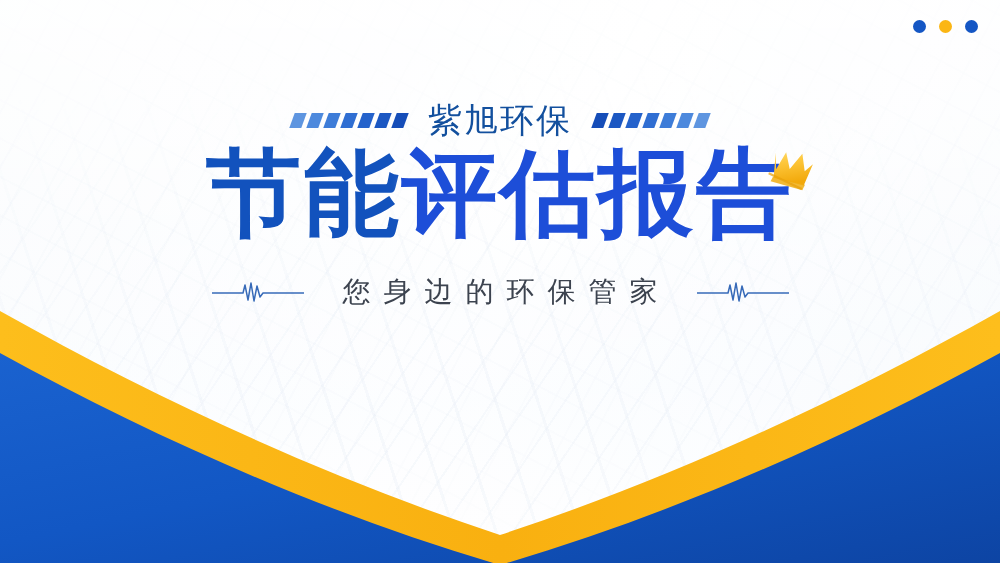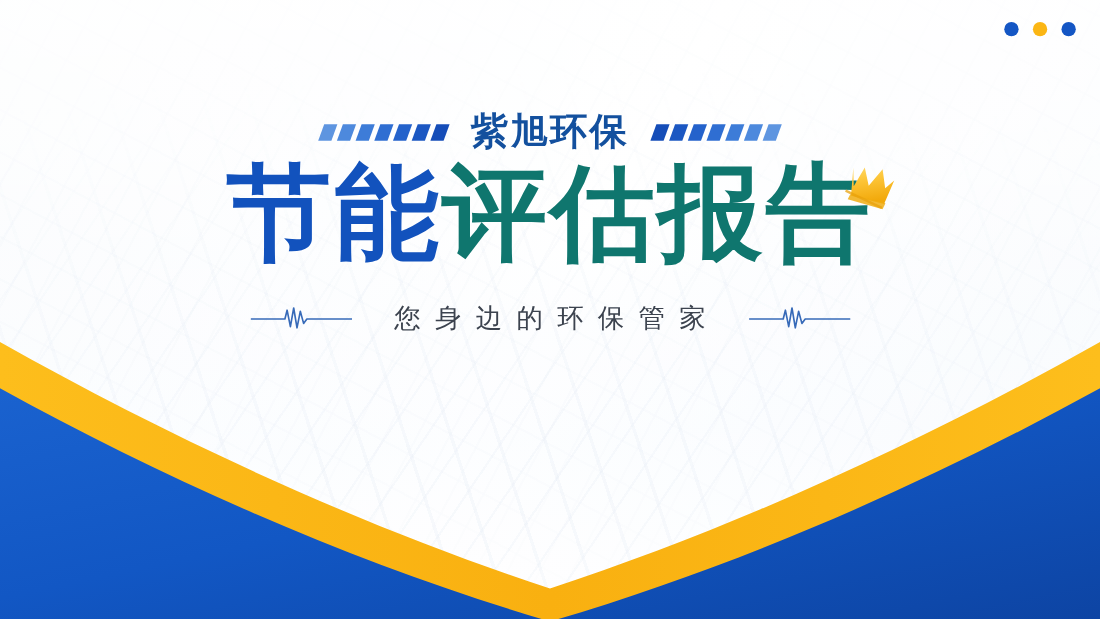"紫旭环保" .brand-name { font-weight: bold -> normal }
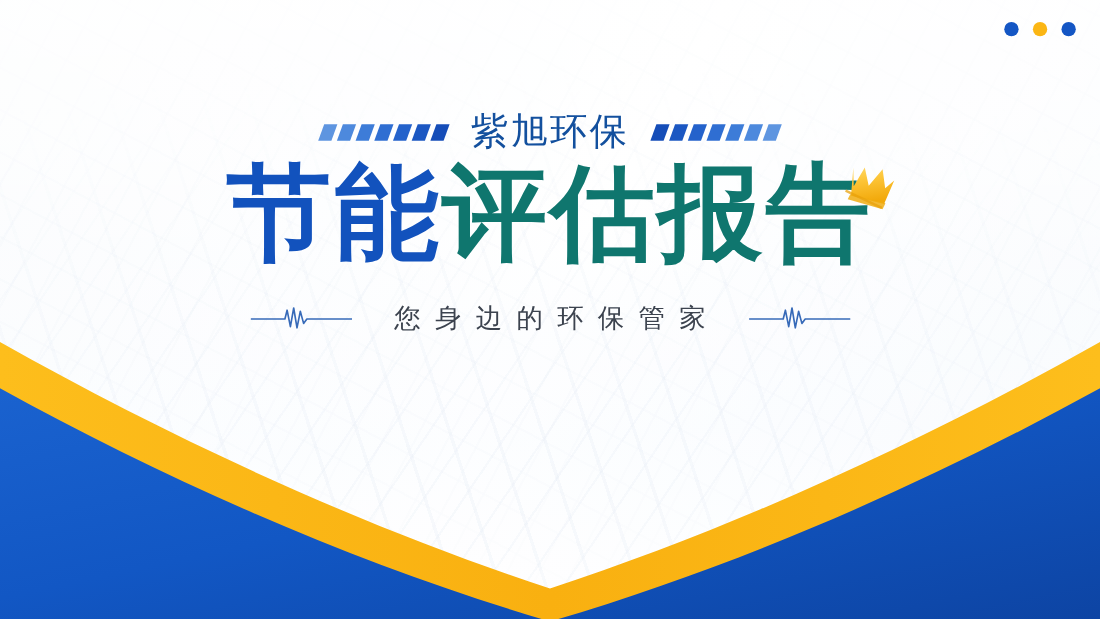"评估报告" .t-gold { color: #0f766e -> #1d4ed8 }
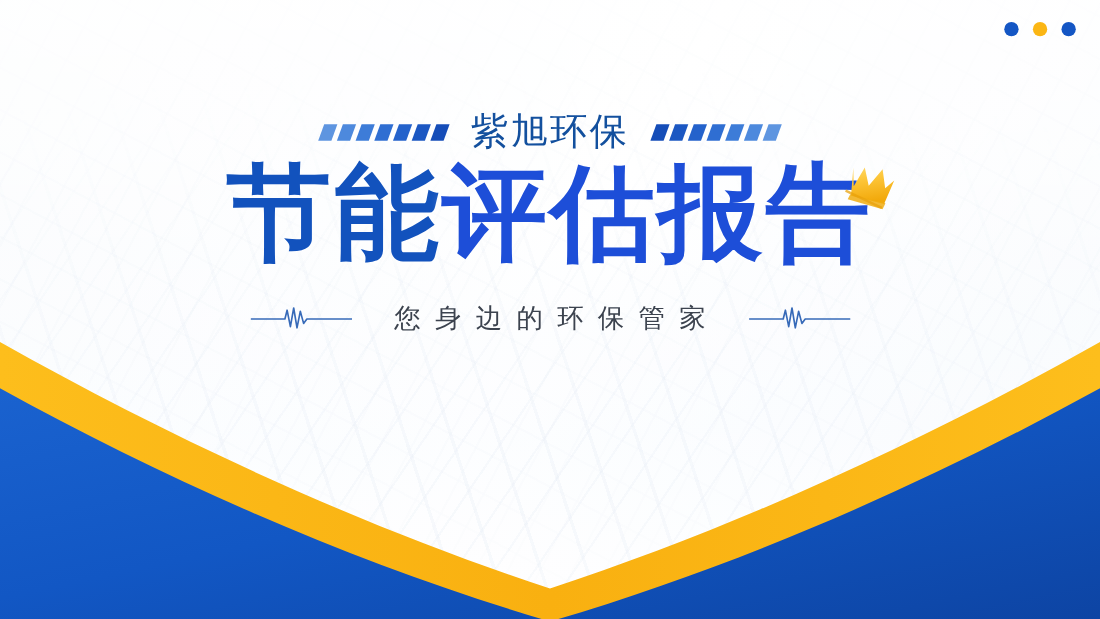"您身边的环保管家" .tagline { font-size: 24px -> 28px }
